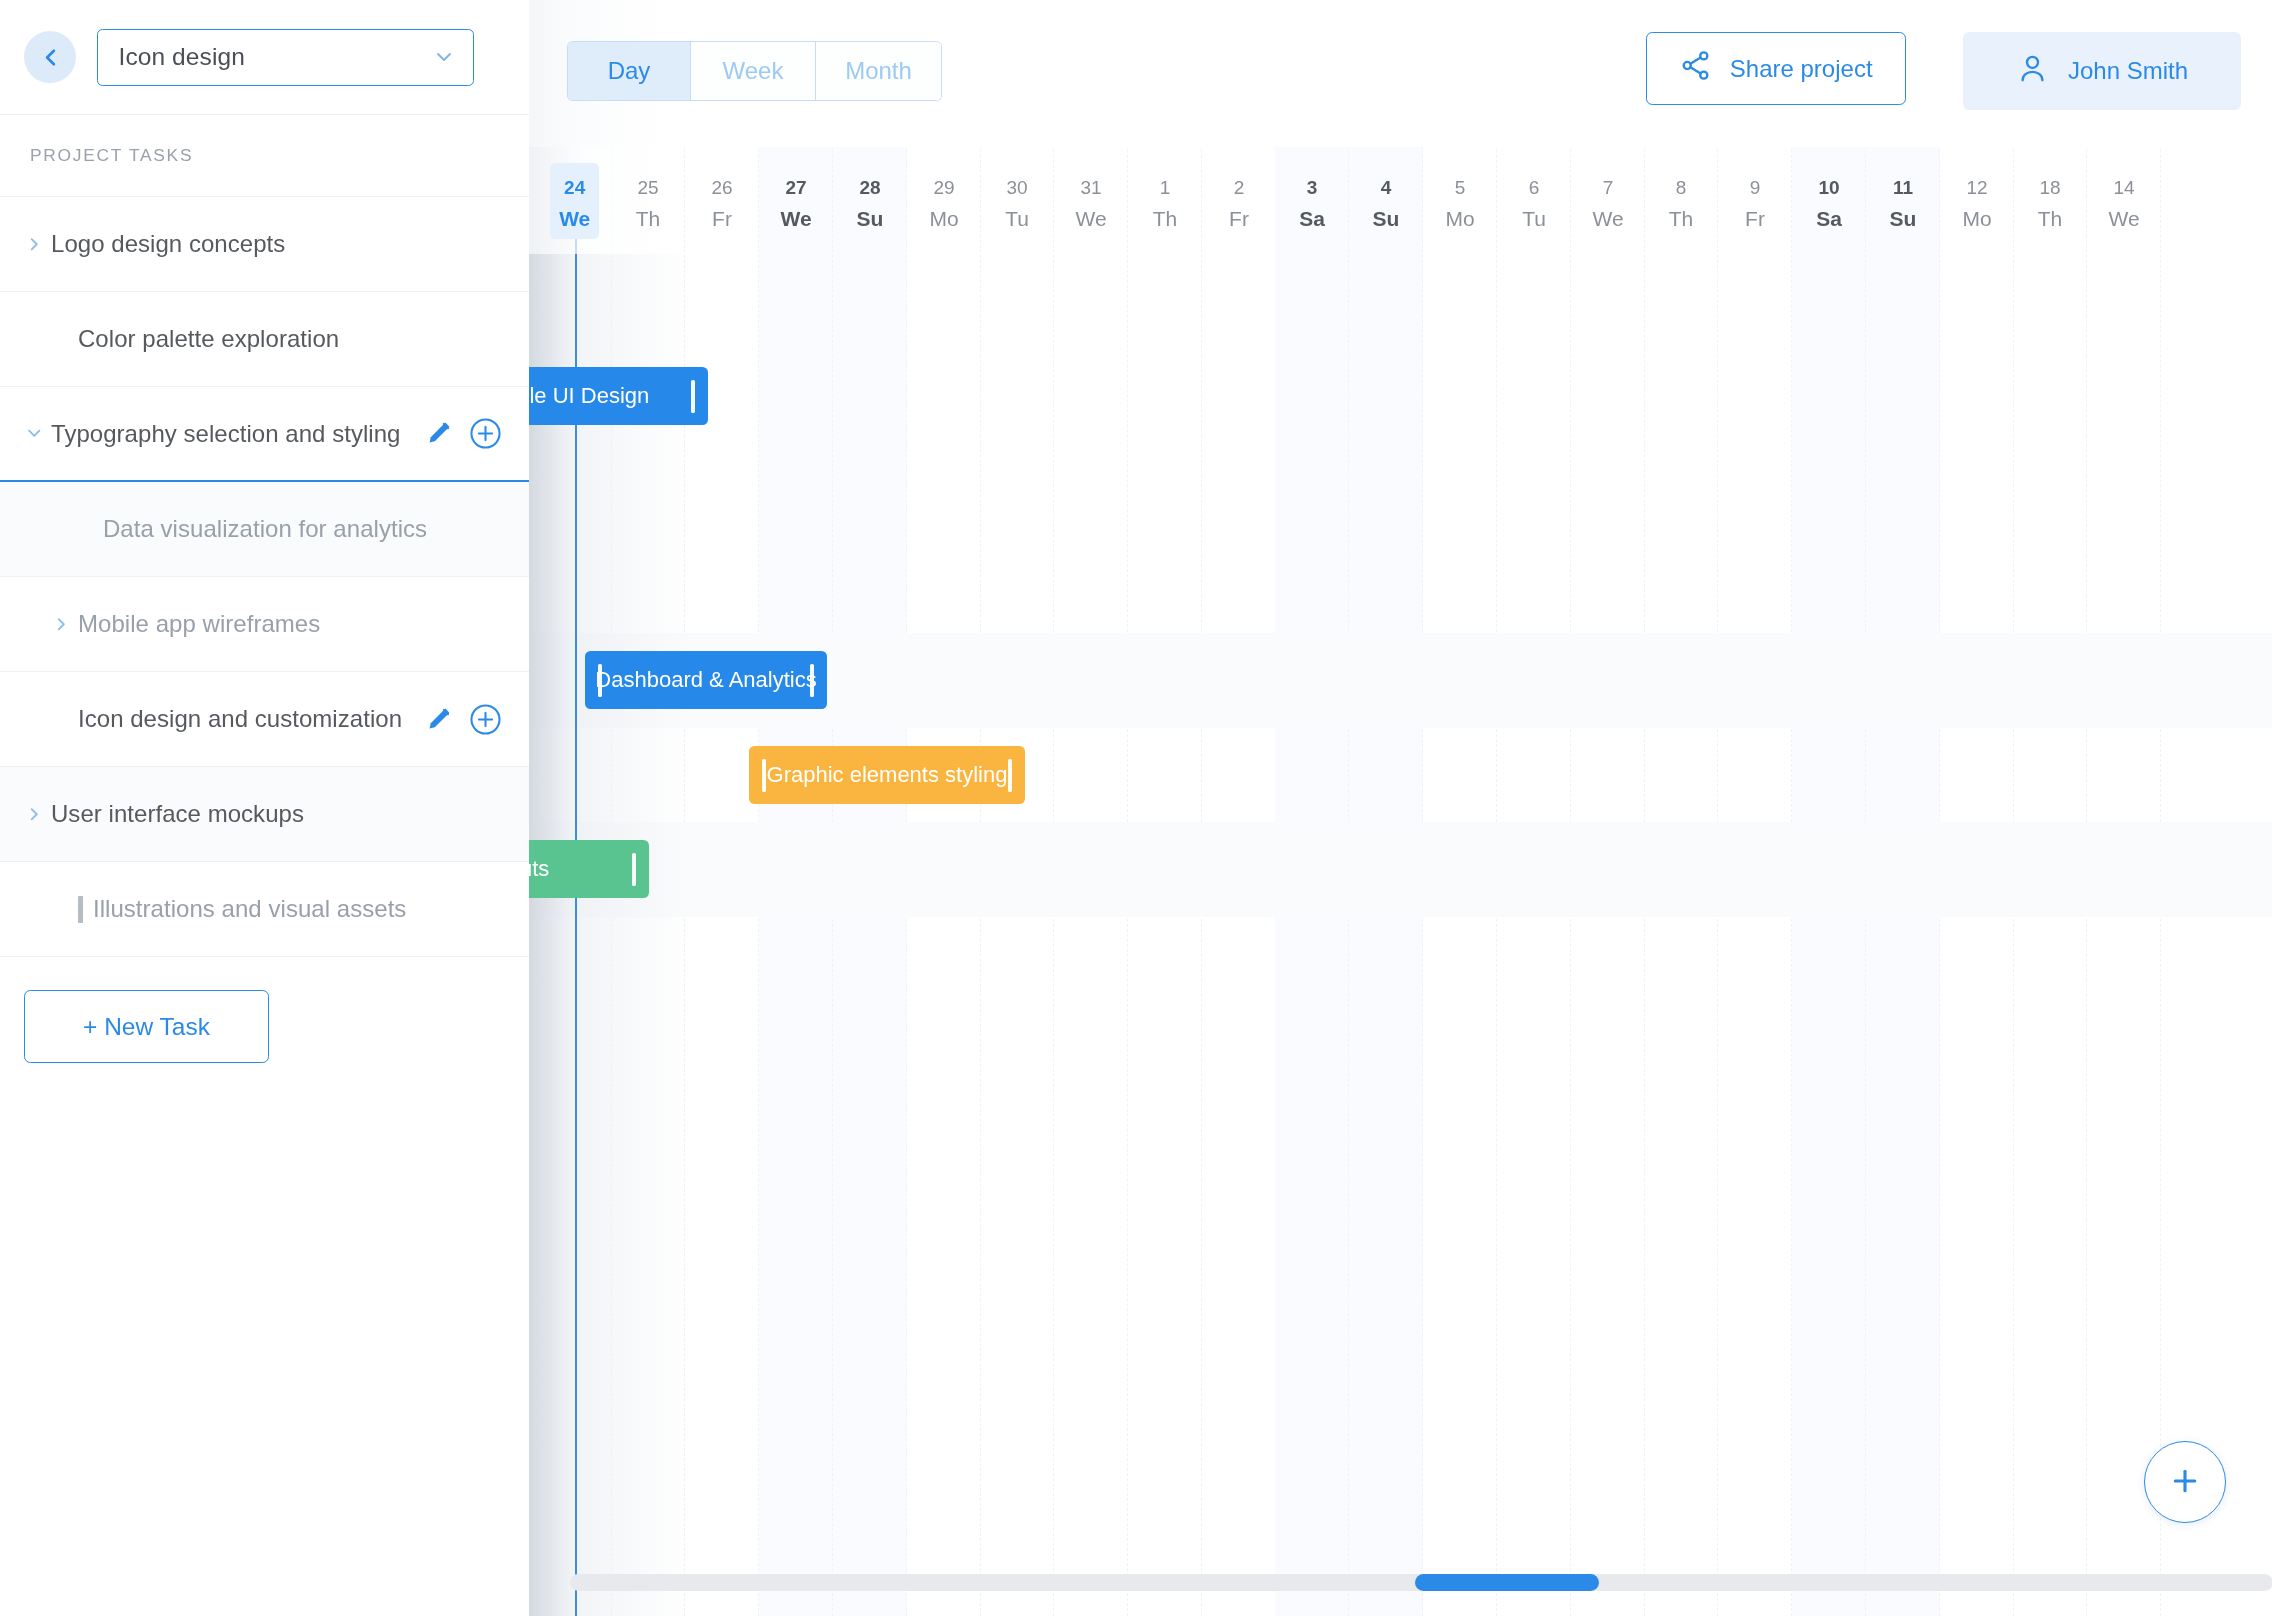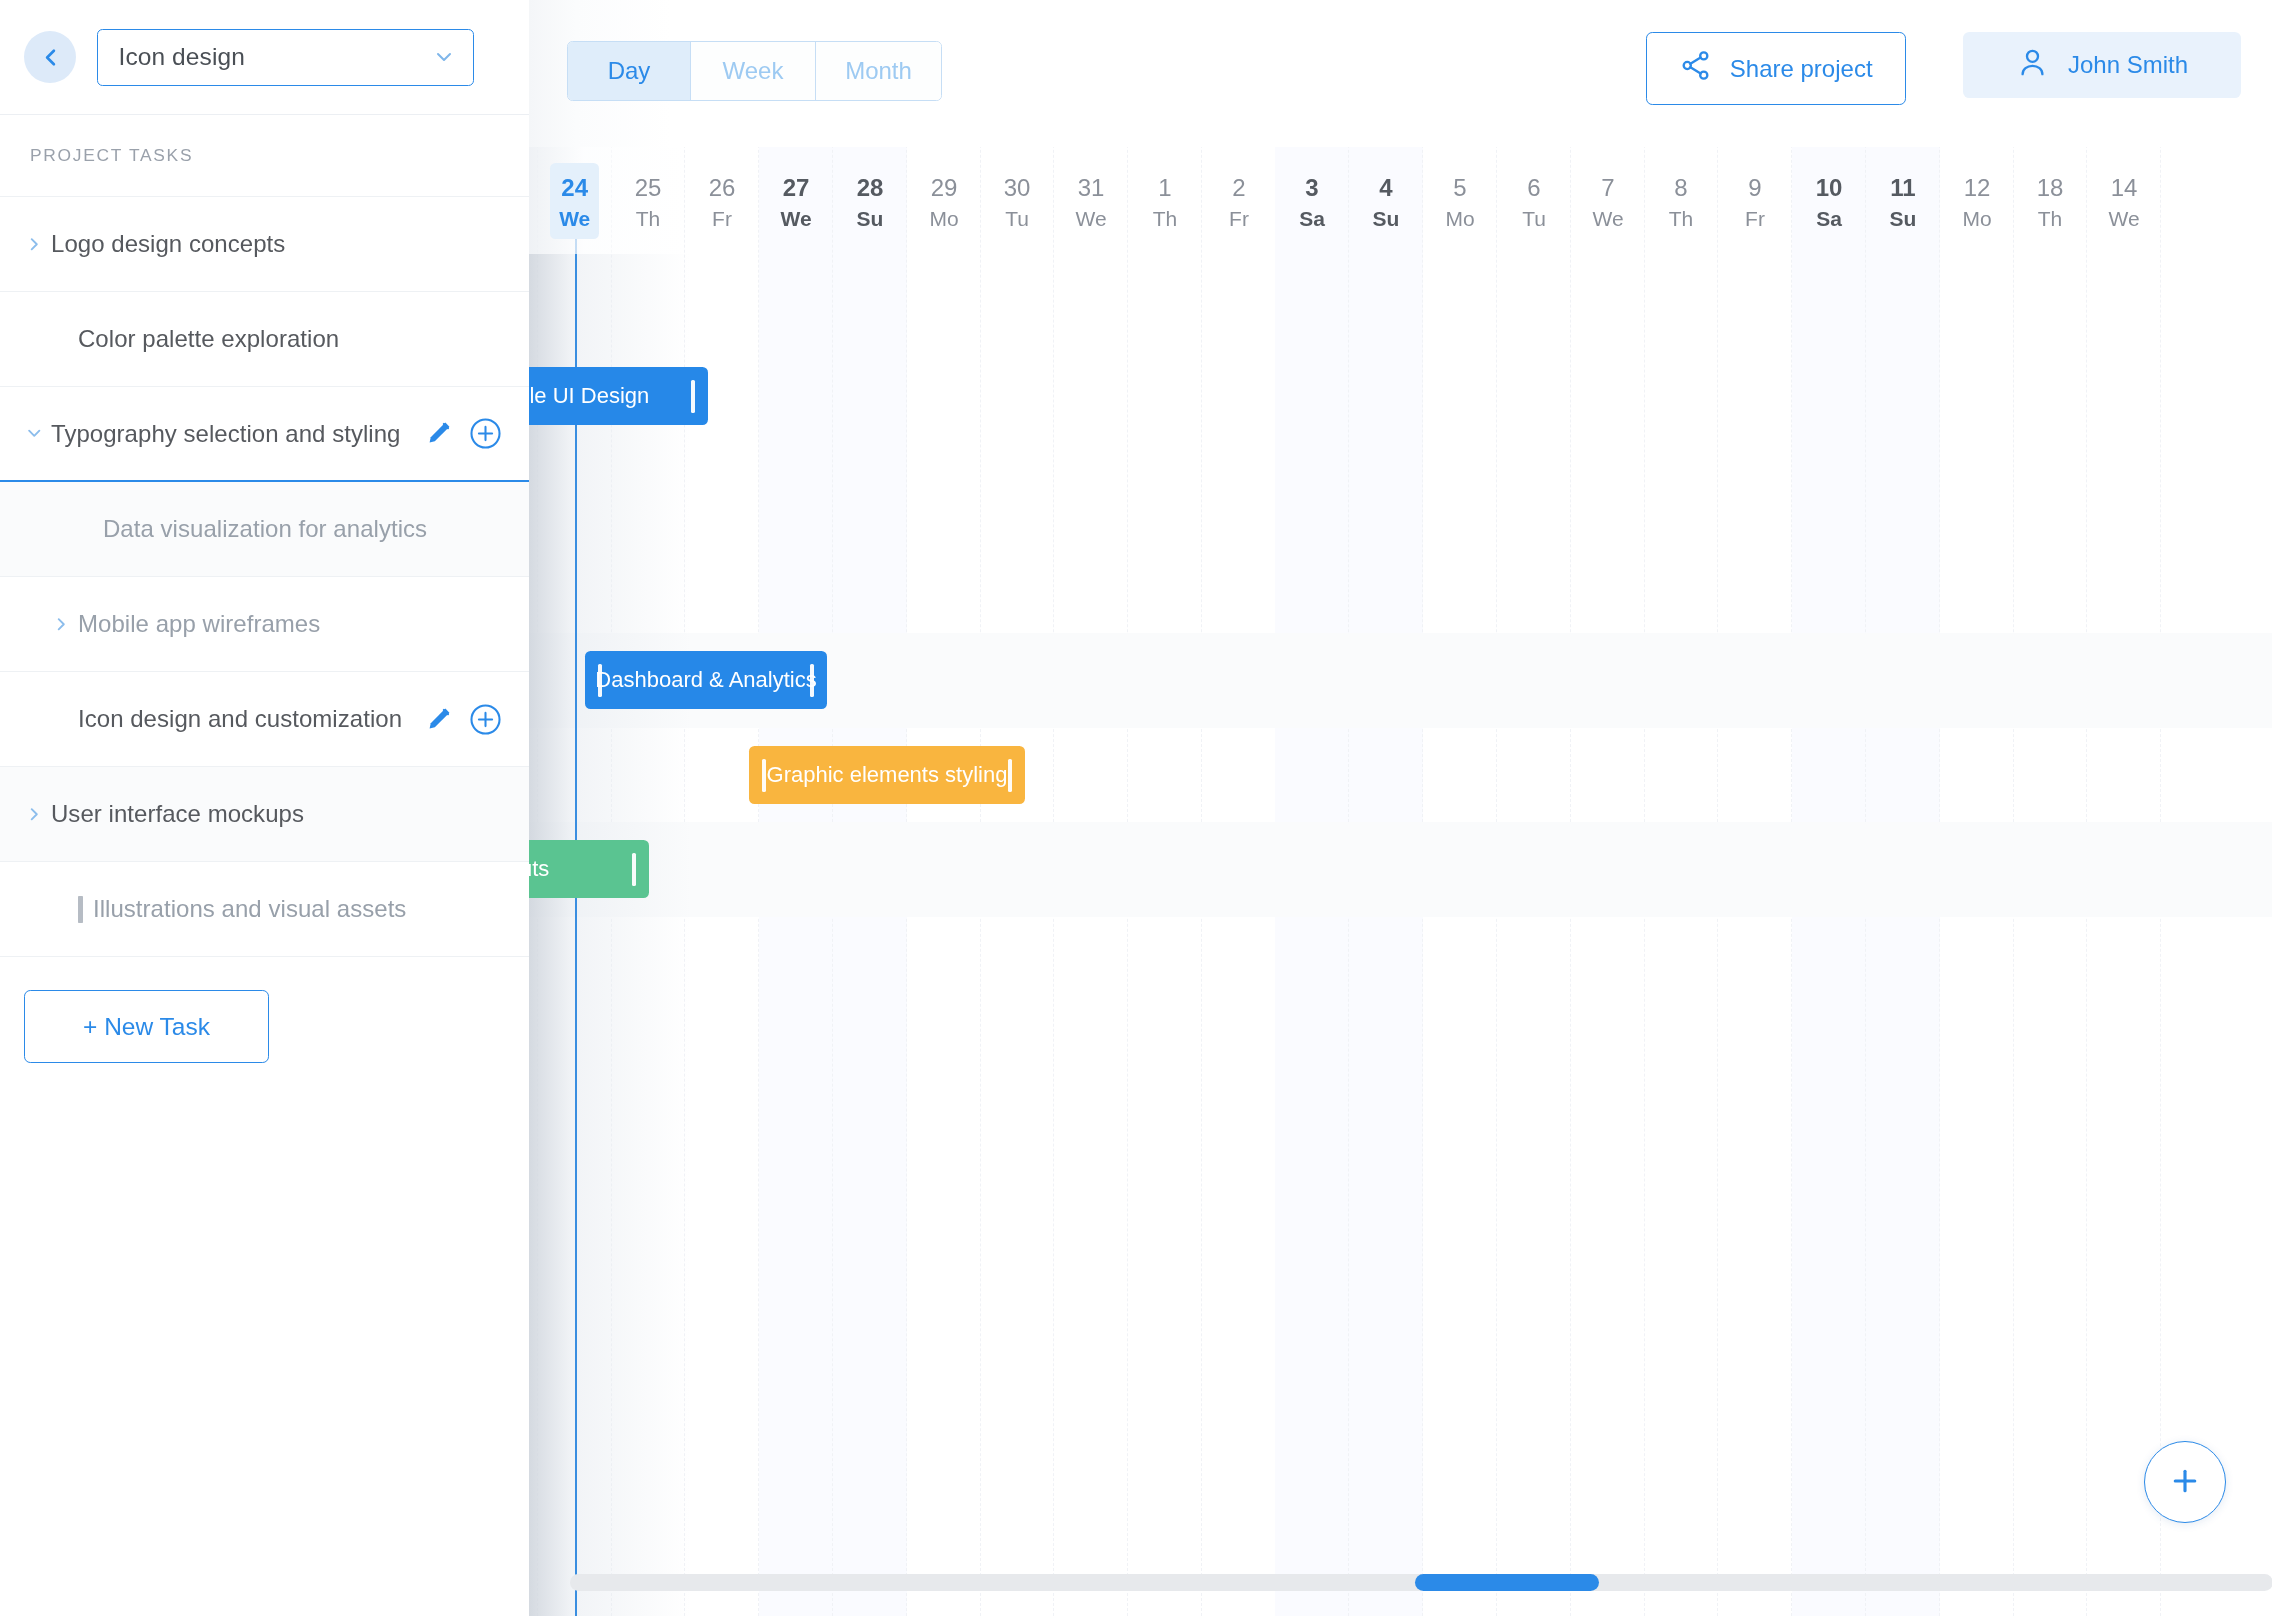"John Smith" .user-btn { height: 66px -> 78px }
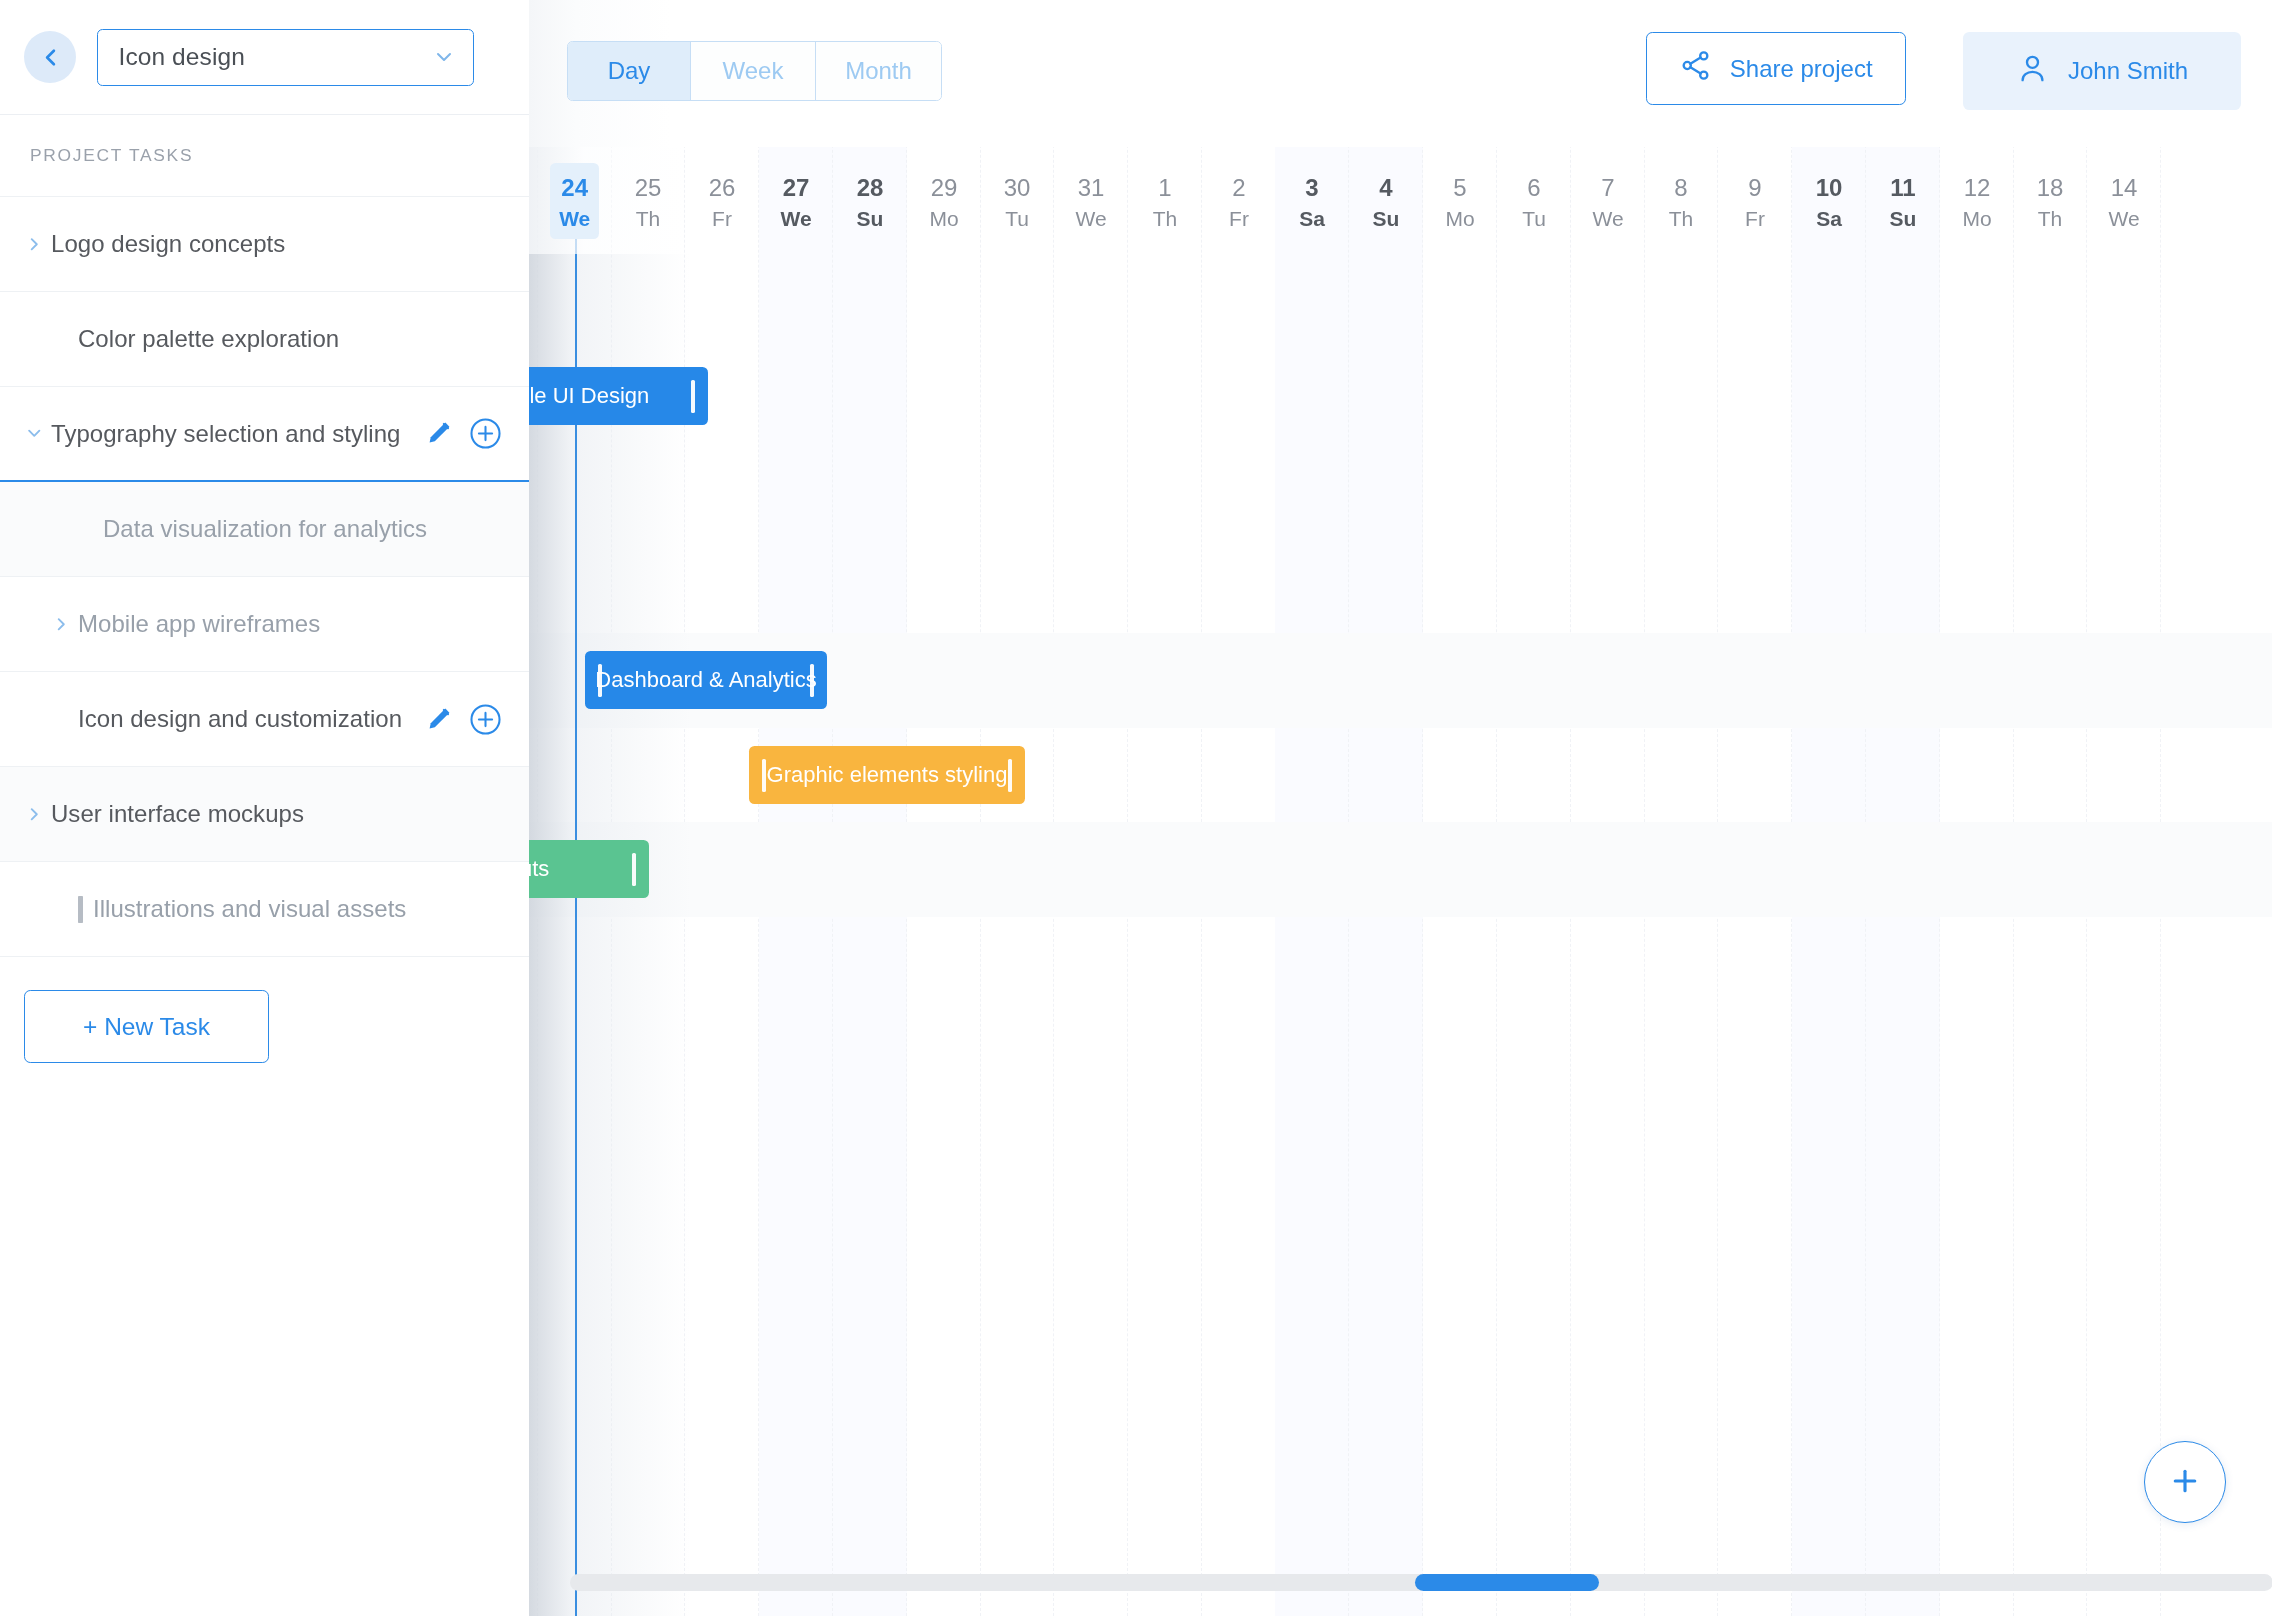"24" .daycell .dnum { font-size: 24px -> 19px }
